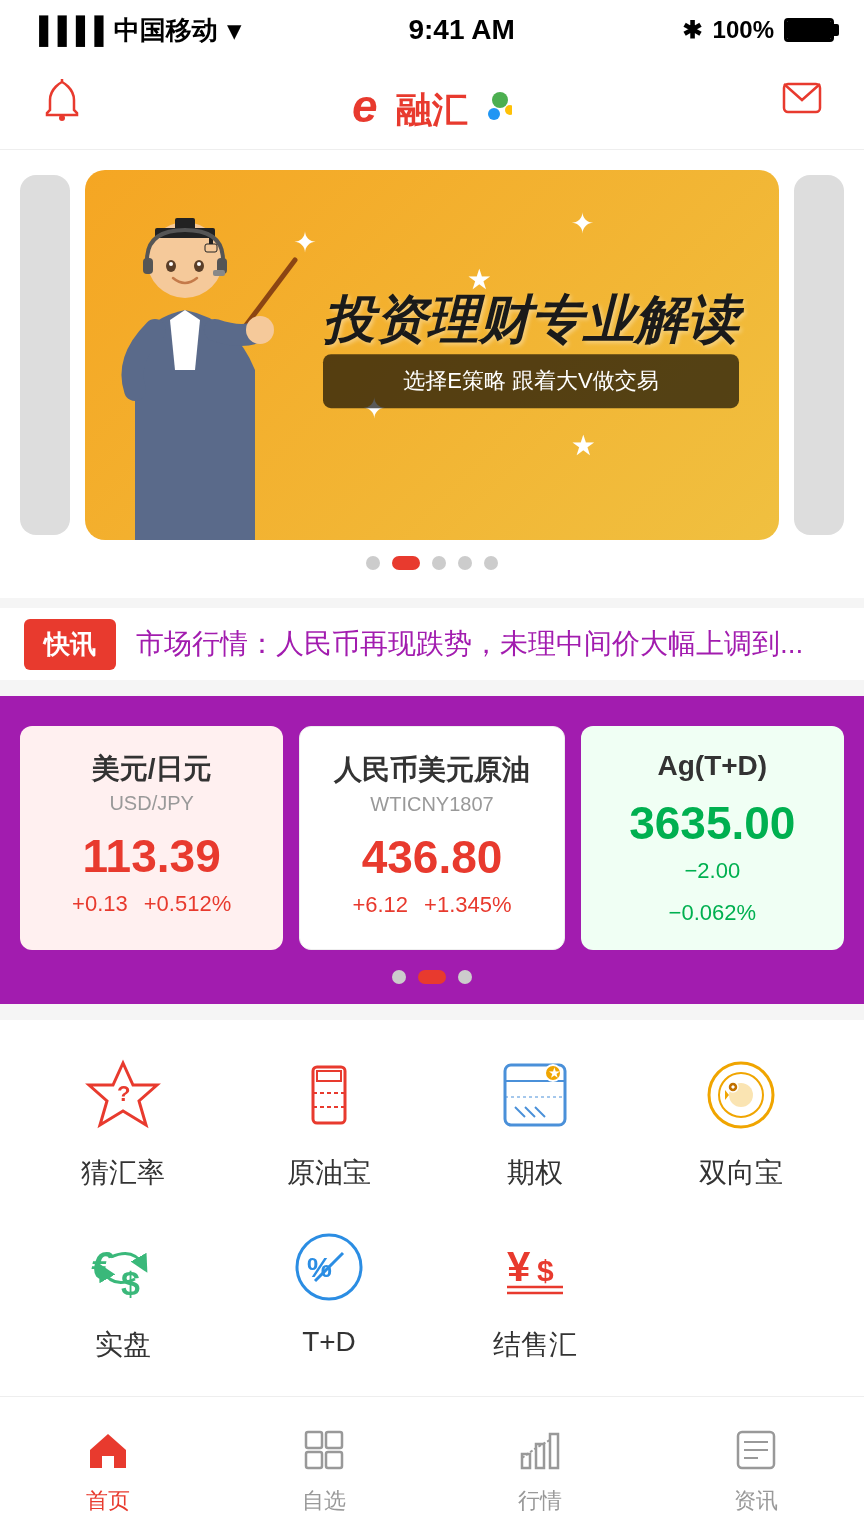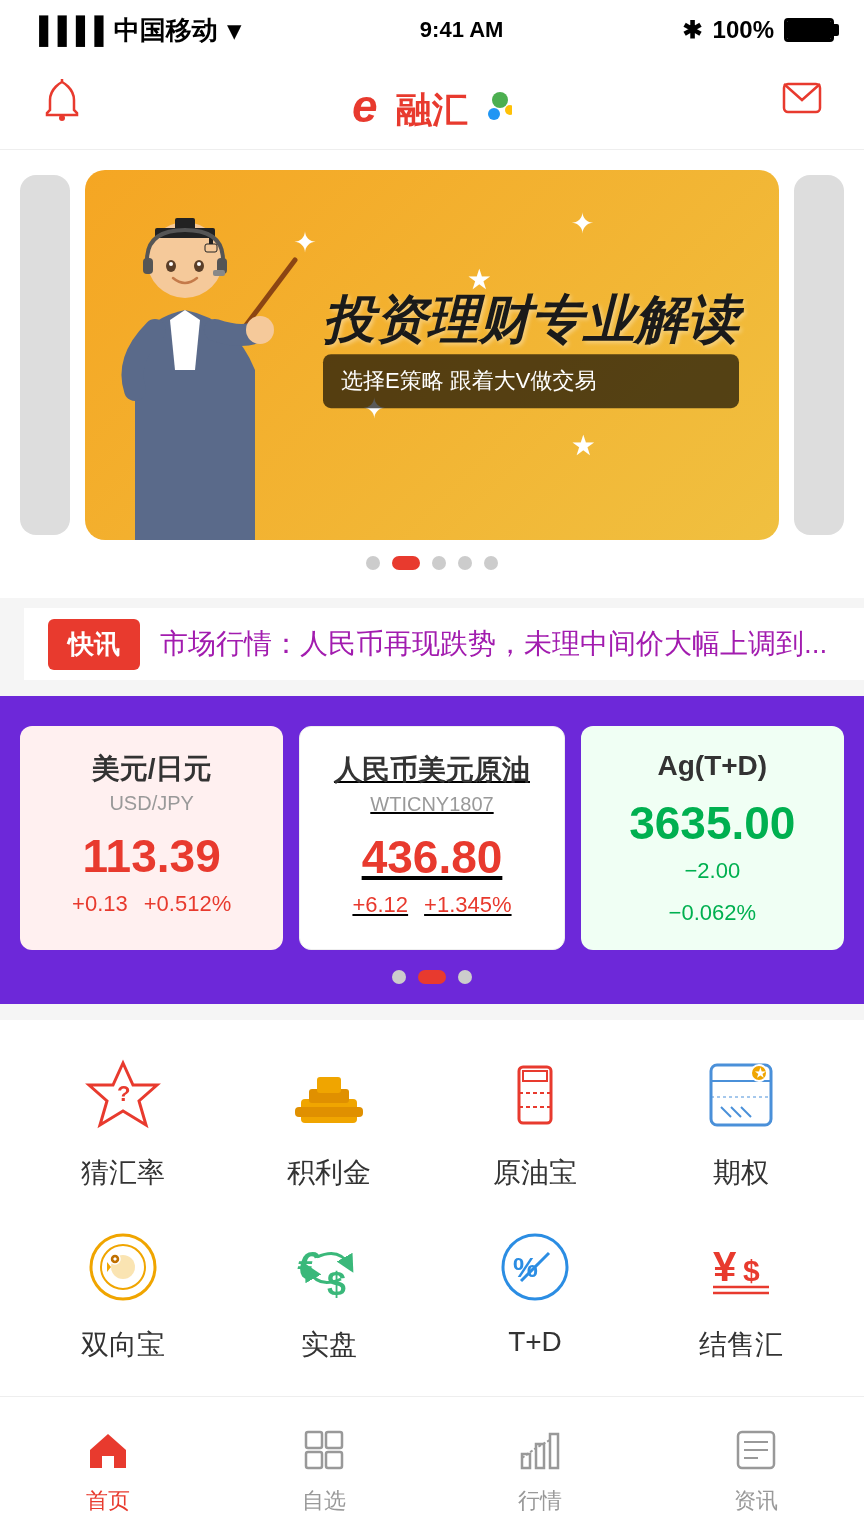"9:41 AM" .status-center { font-size: 22px -> 28px }
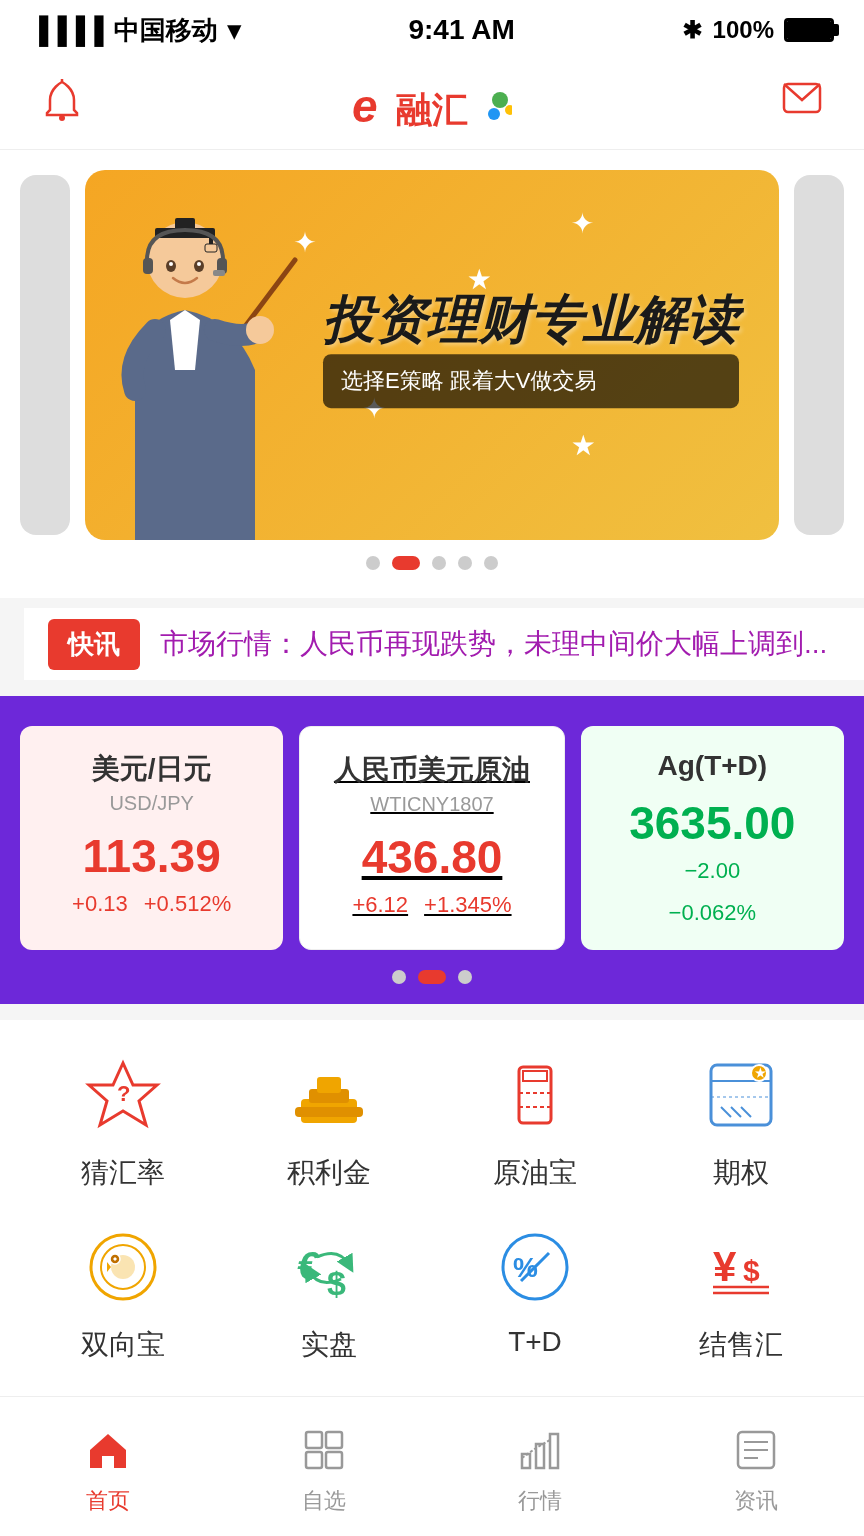"投资理财专业解读" .banner-text-area { text-align: none -> center }
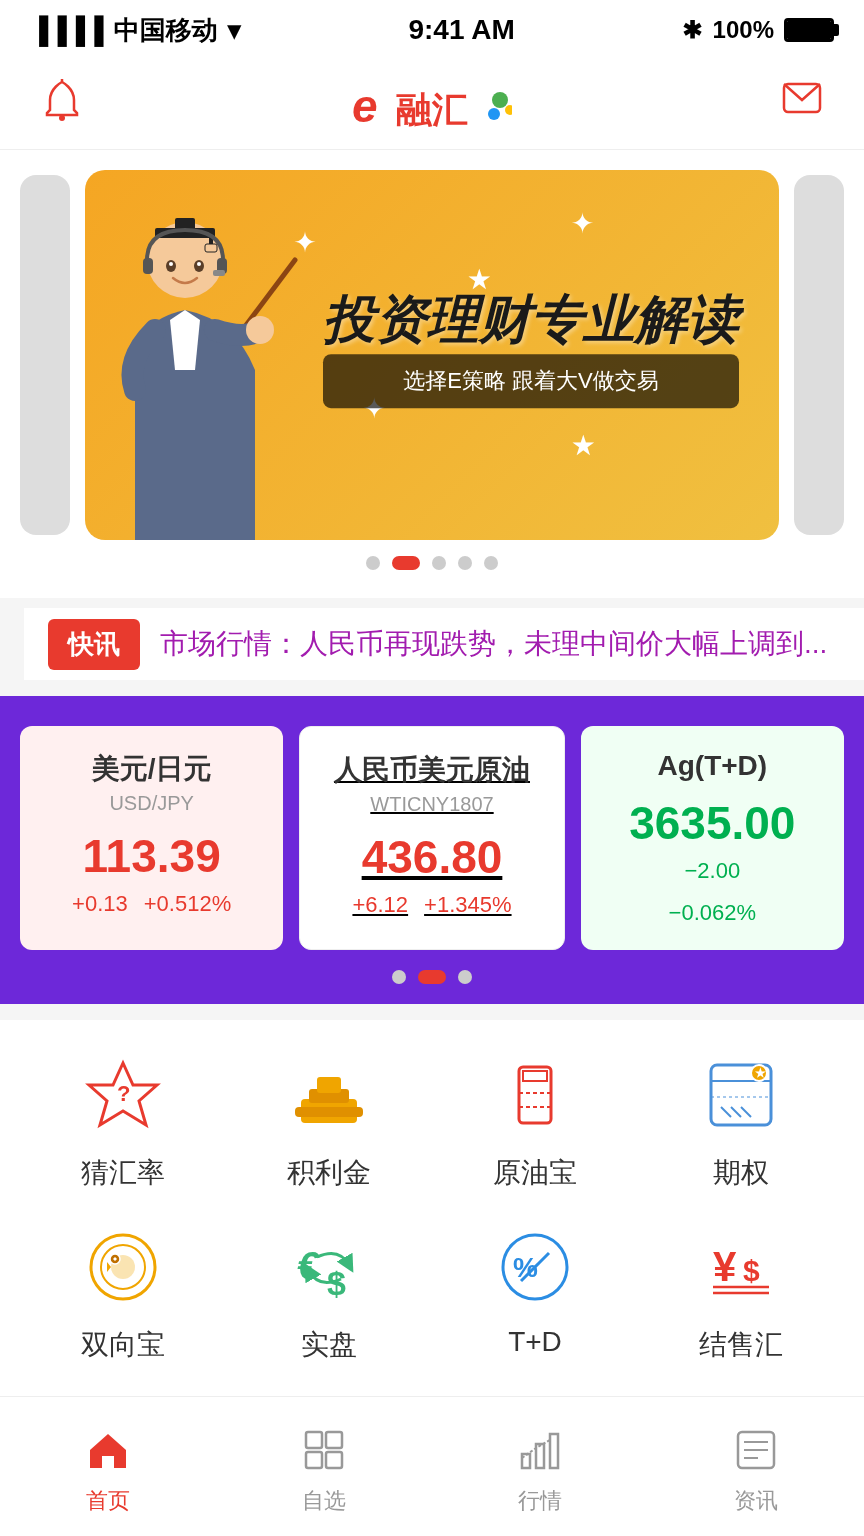"快讯" .news-ticker { margin-left: 24px -> none }
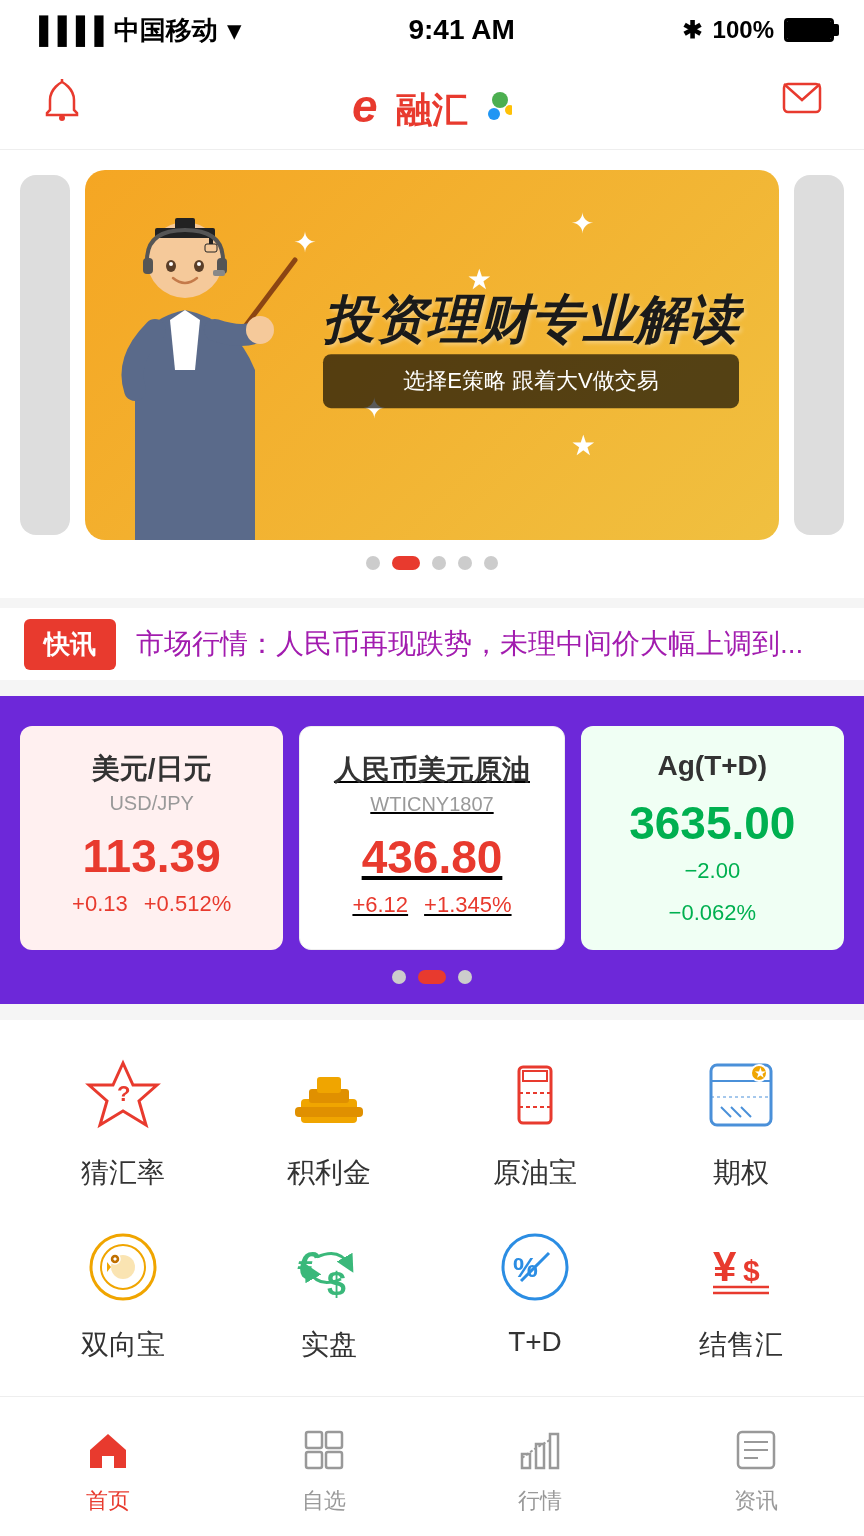"美元/日元" .market-section { background: #6d28d9 -> #a21caf }
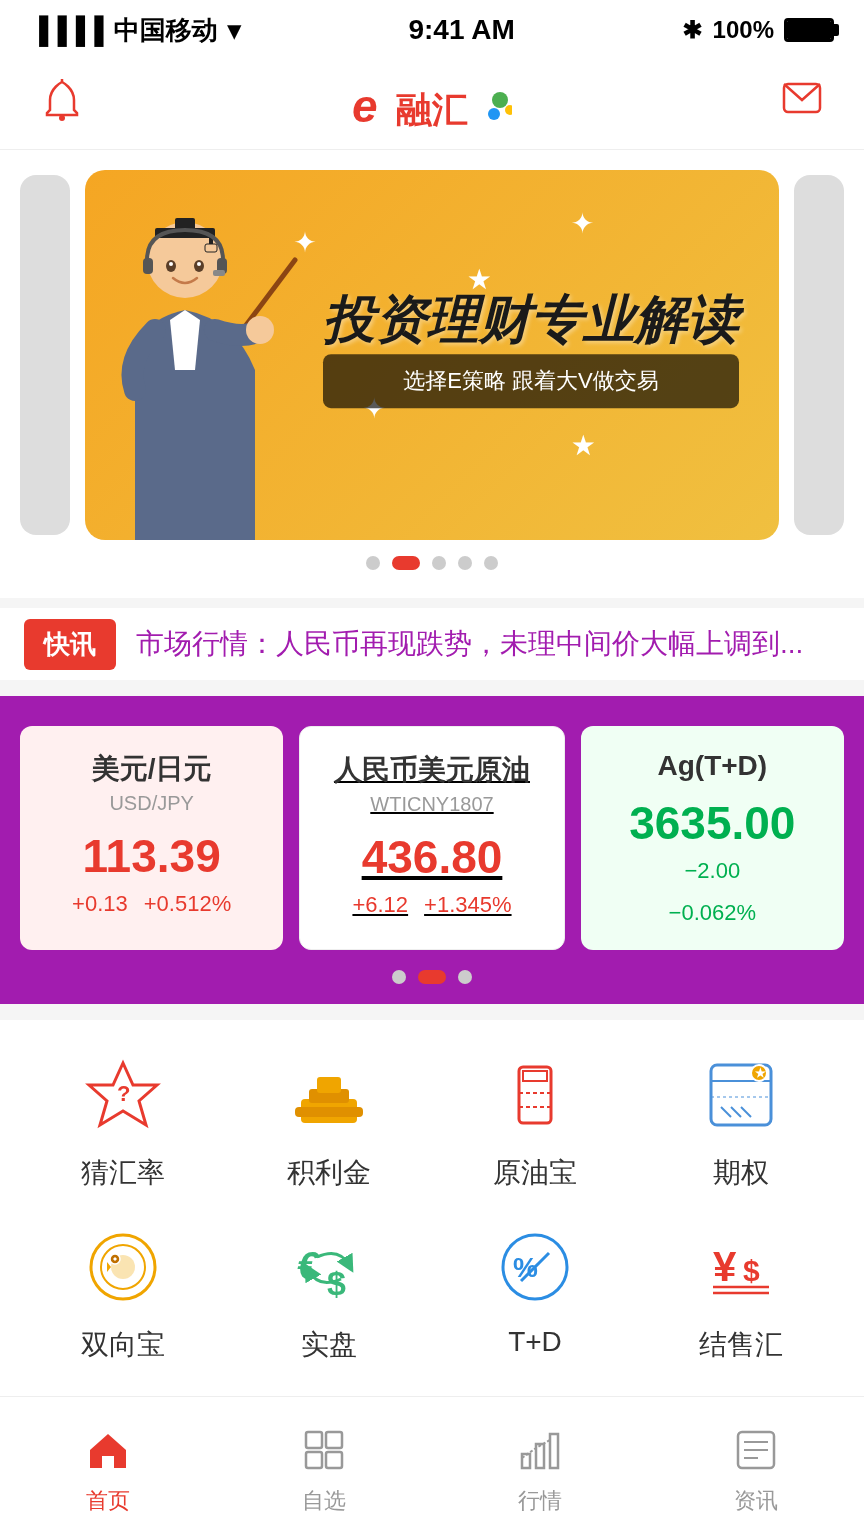"人民币美元原油" .market-card.white-bg { text-decoration: underline -> none }
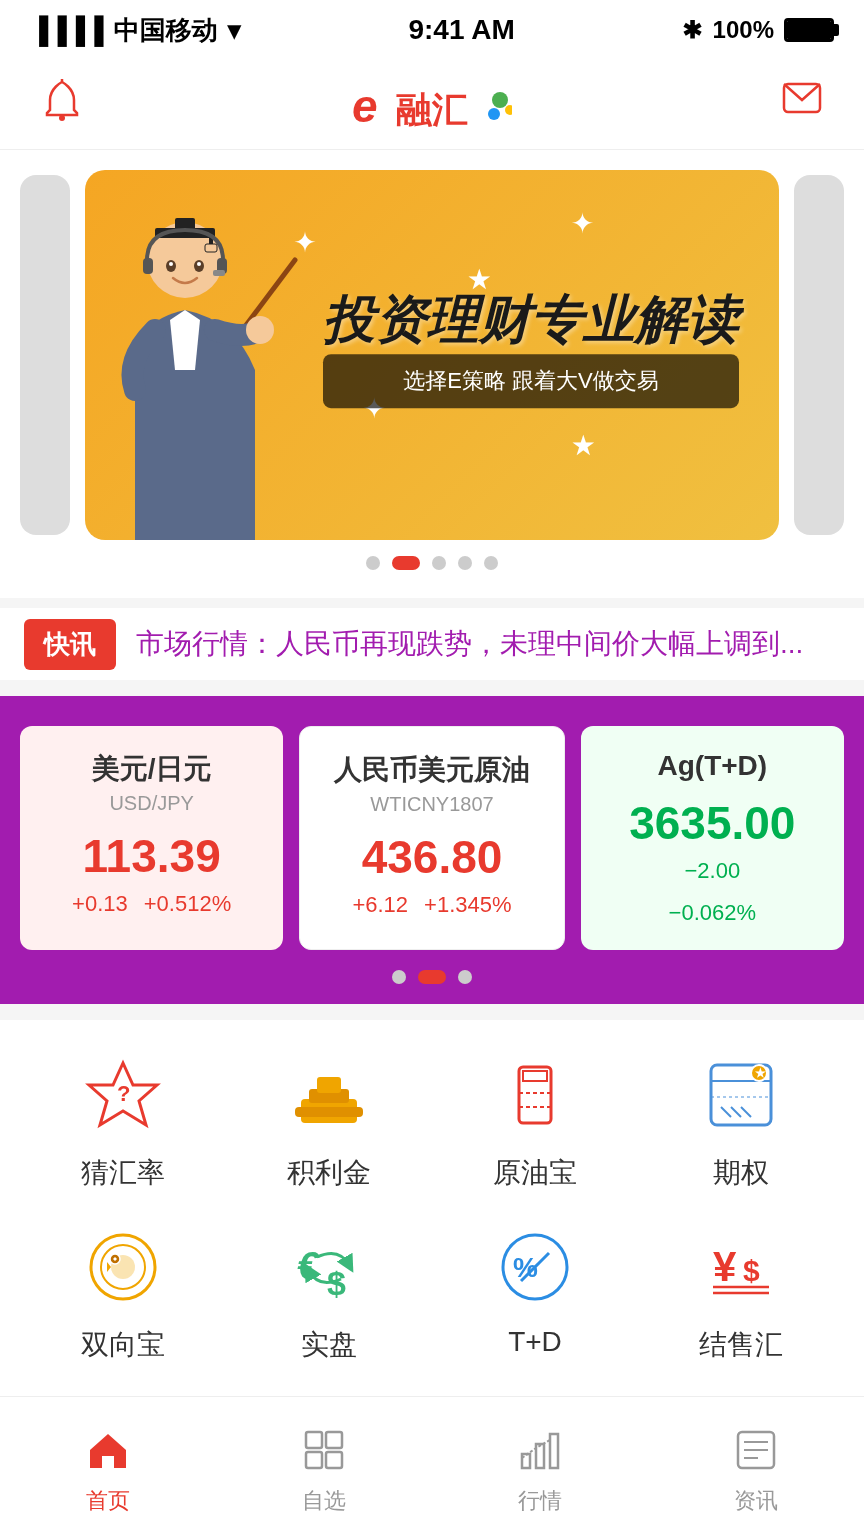"积利金" div.menu-item { html: <div> <div> <svg> <rect></rect> <rect></rect> <rect></rect> <rect></rect> </svg> </div> <div>积利金</div> </div> -> none }
